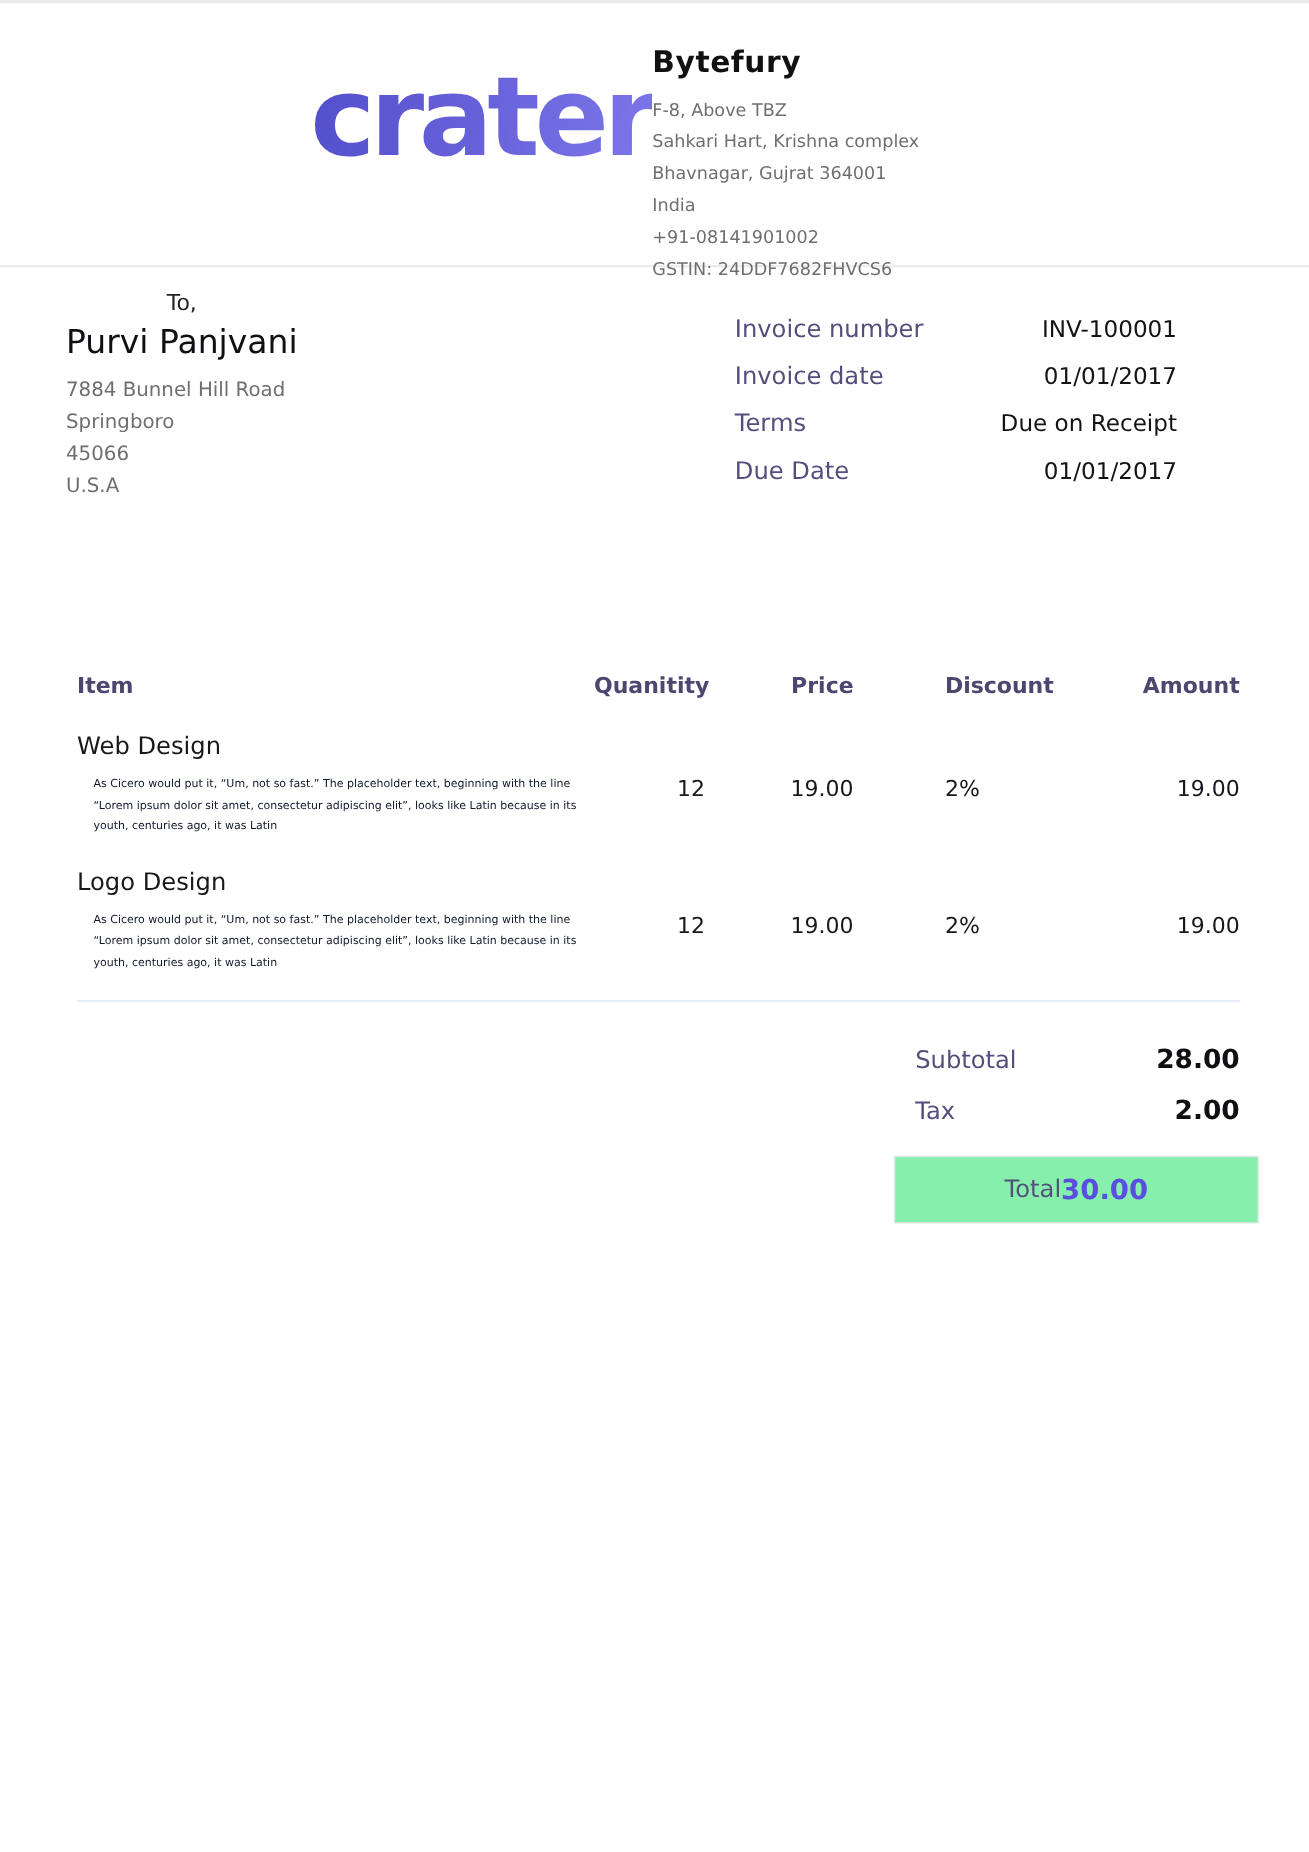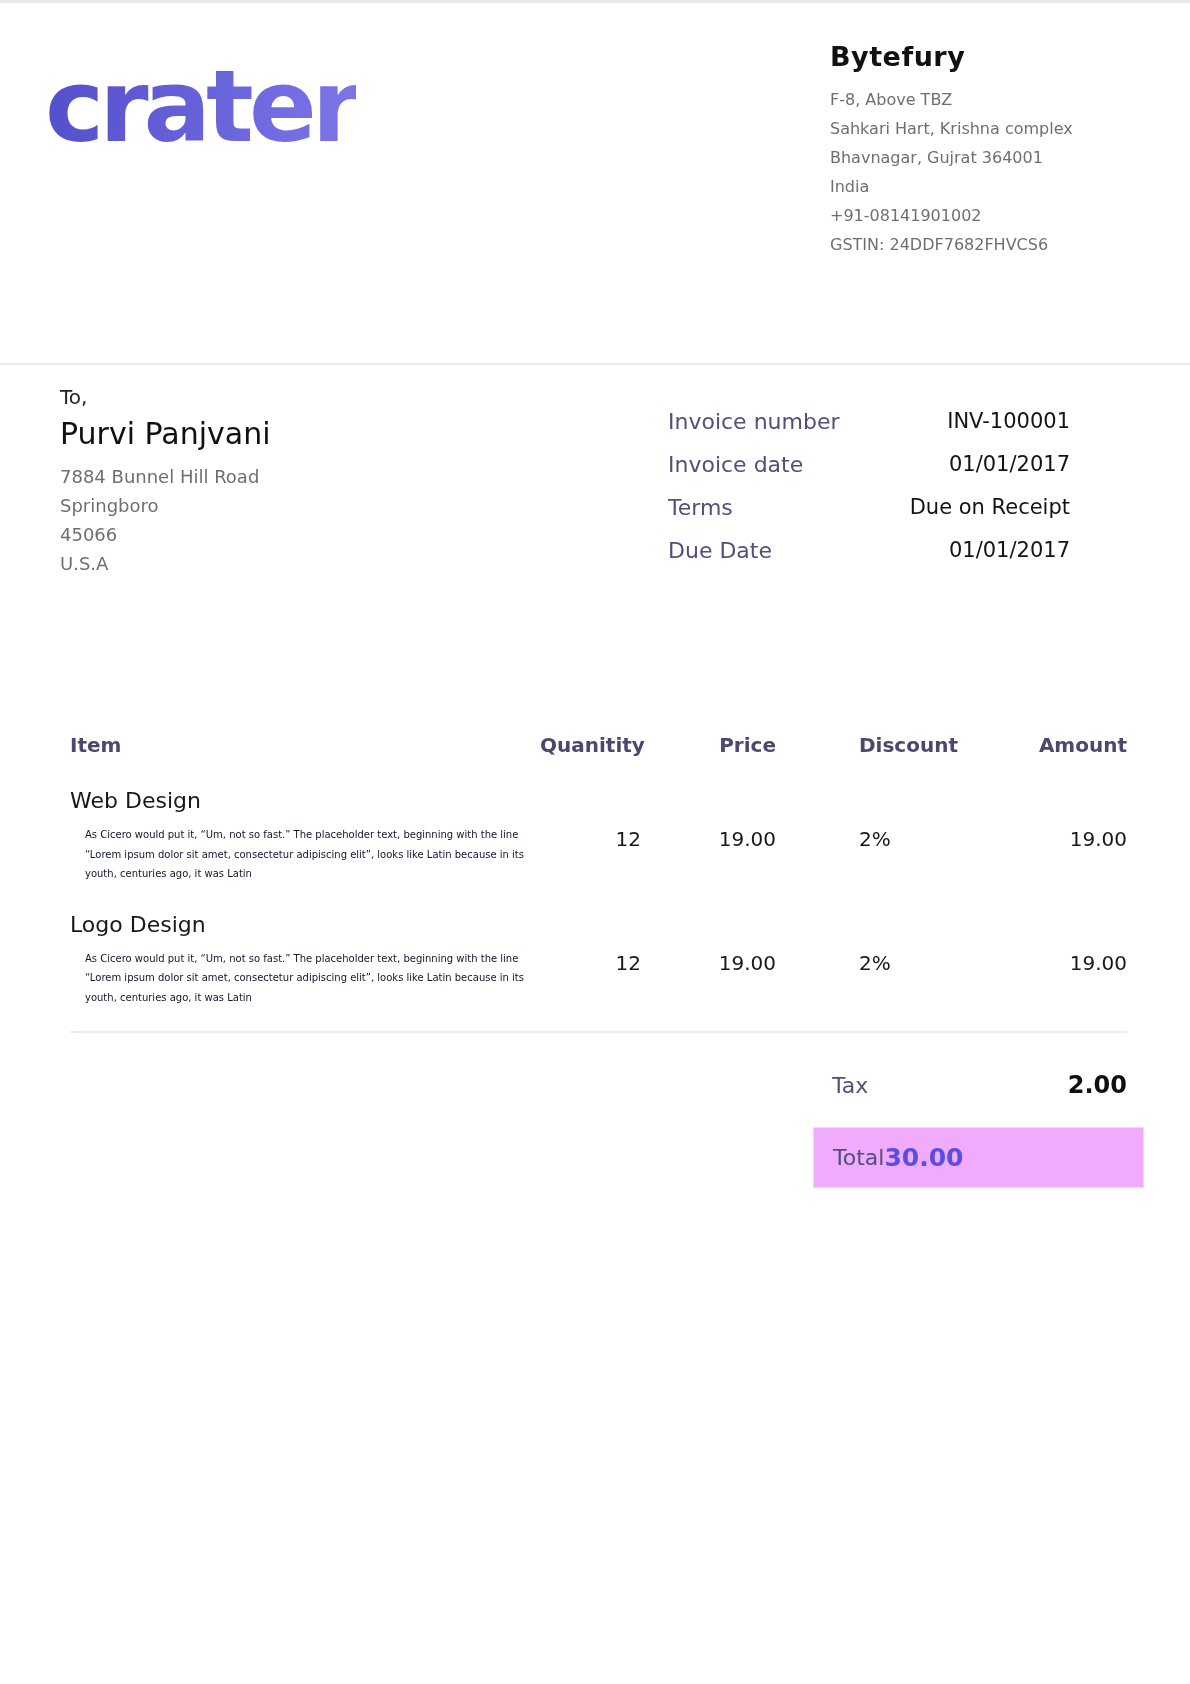"crater" .header { height: 362px -> 240px; justify-content: space-between -> center }
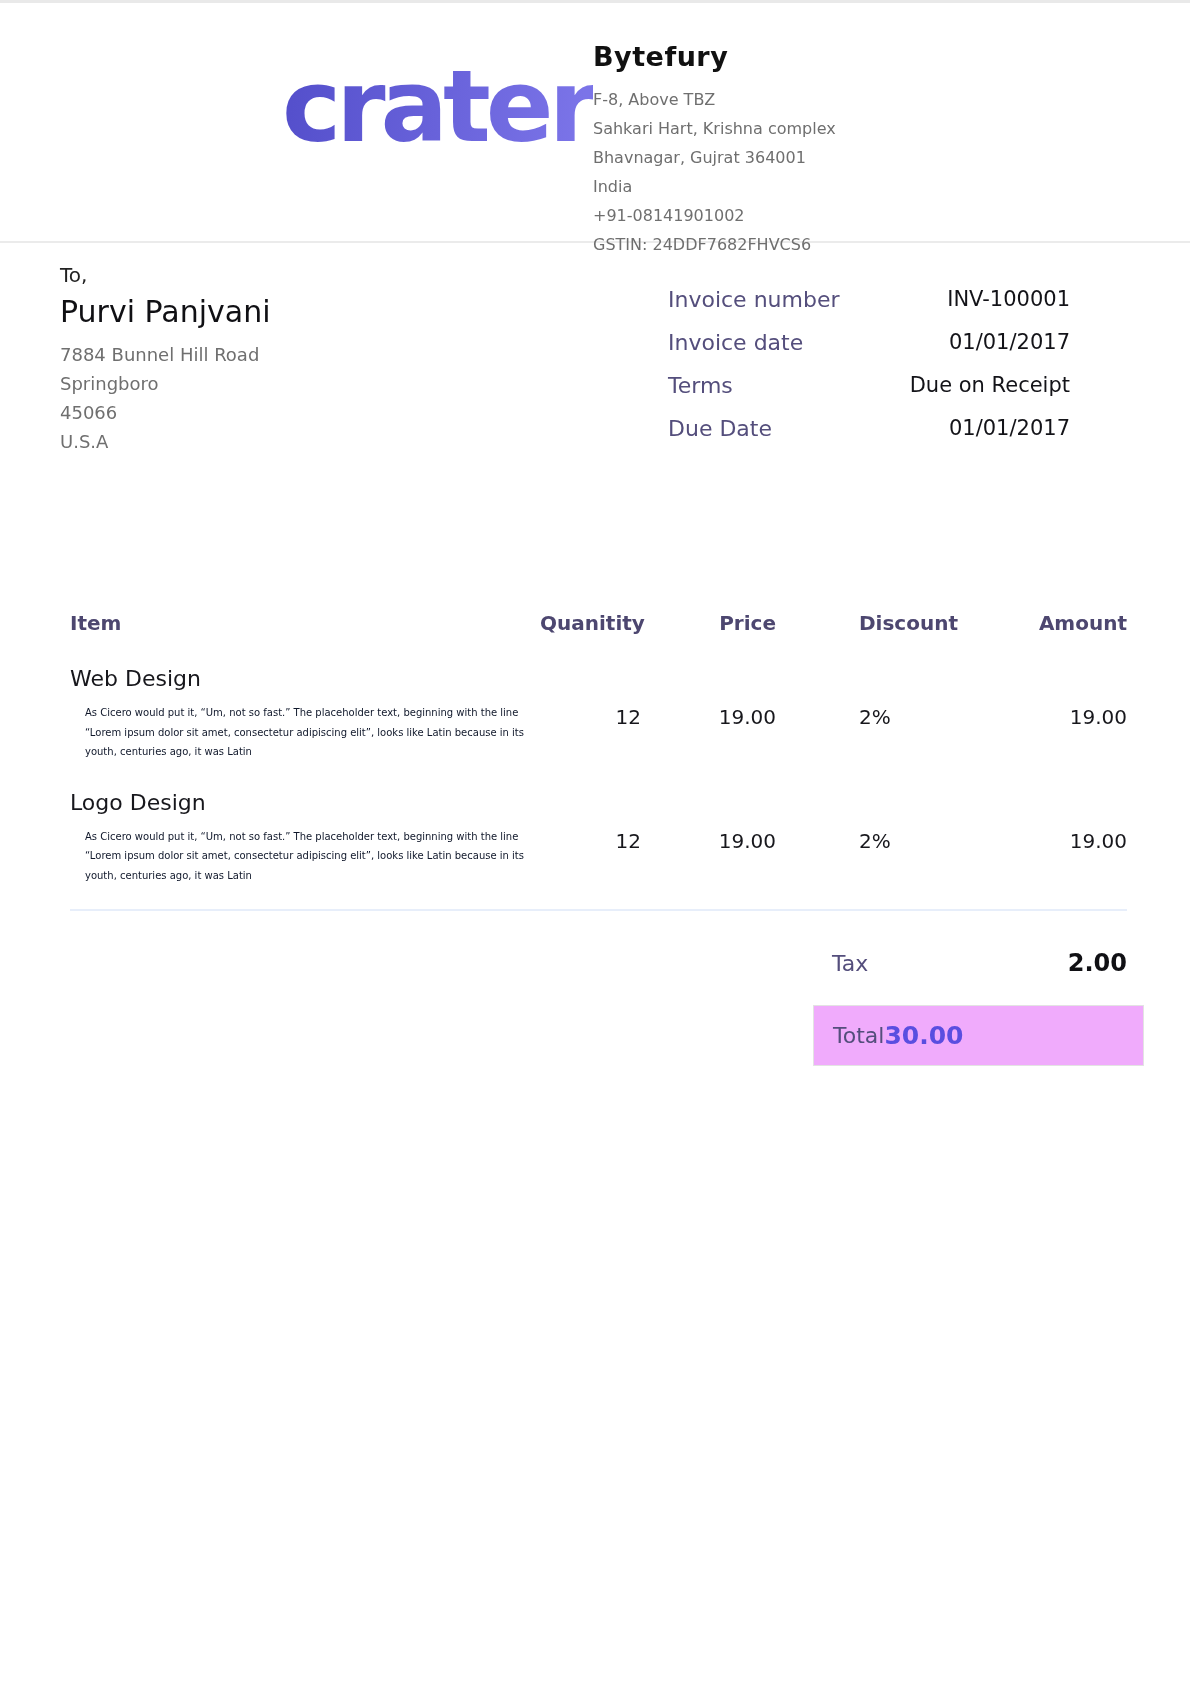"To," .bill-to-label { text-align: none -> center }
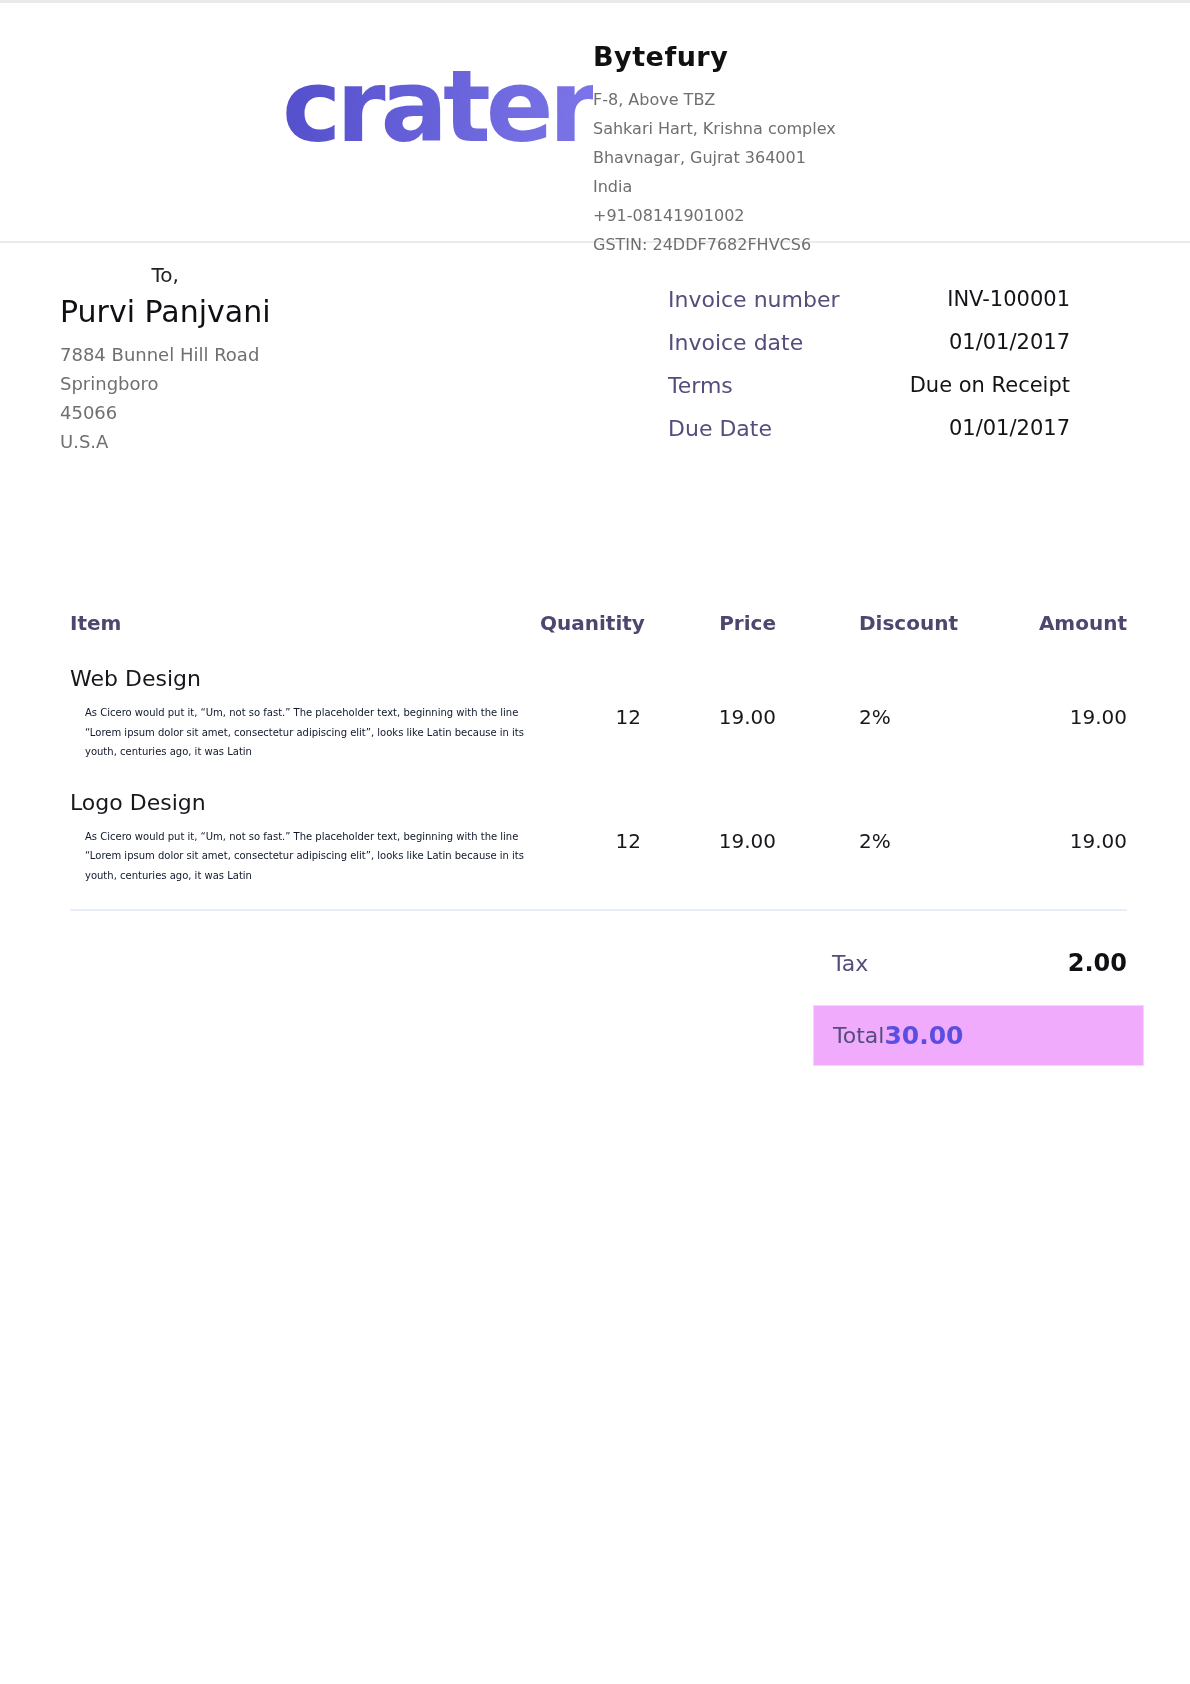"Subtotal" div.totals-row { html: none -> <div> <span>Subtotal</span> <span>28.00</span> </div> }
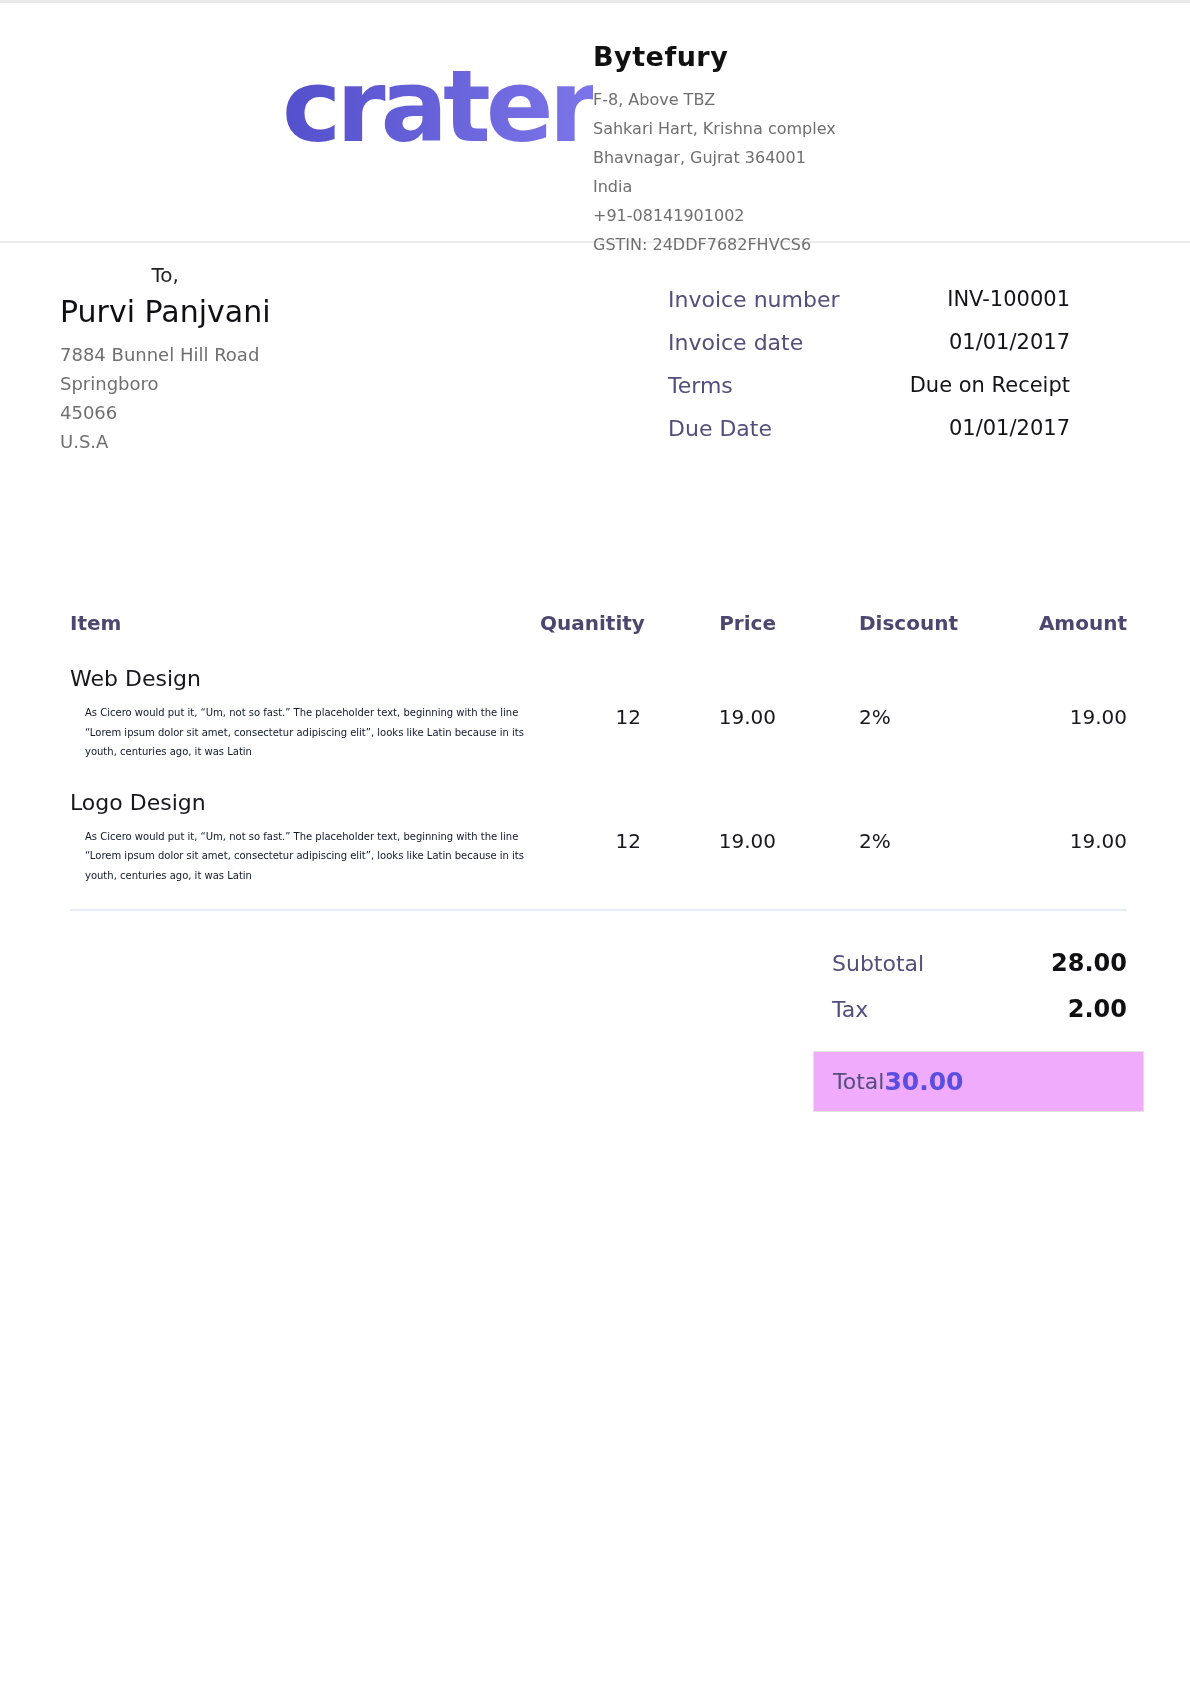"Total" .total-box { background: #f0abfc -> #86efac; justify-content: flex-start -> center }
